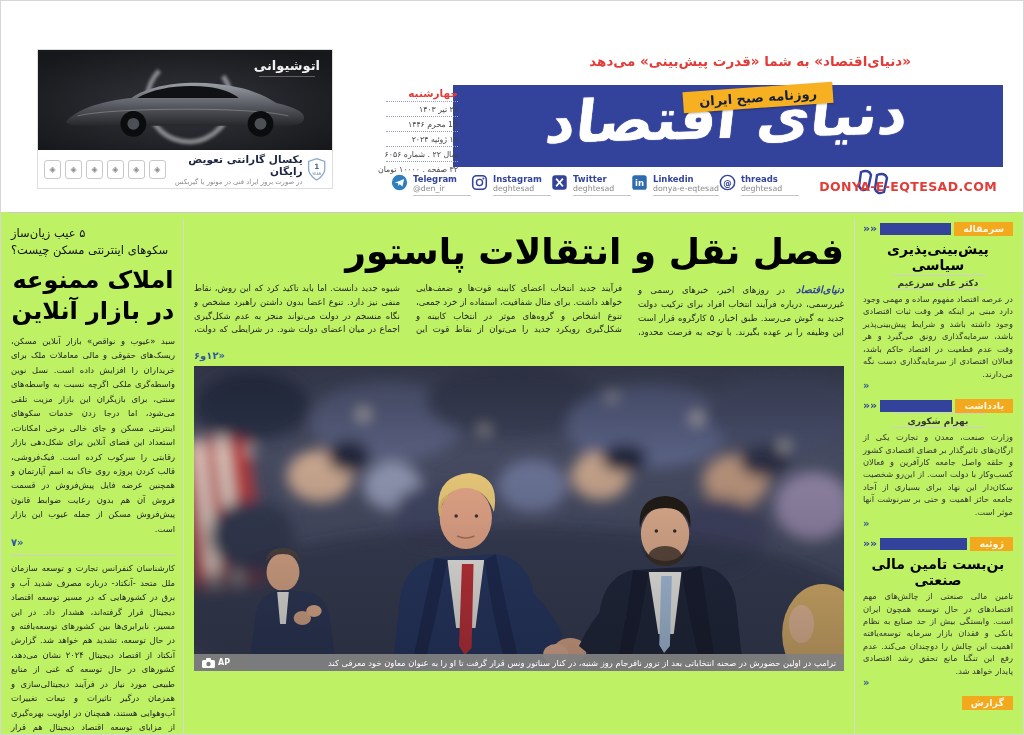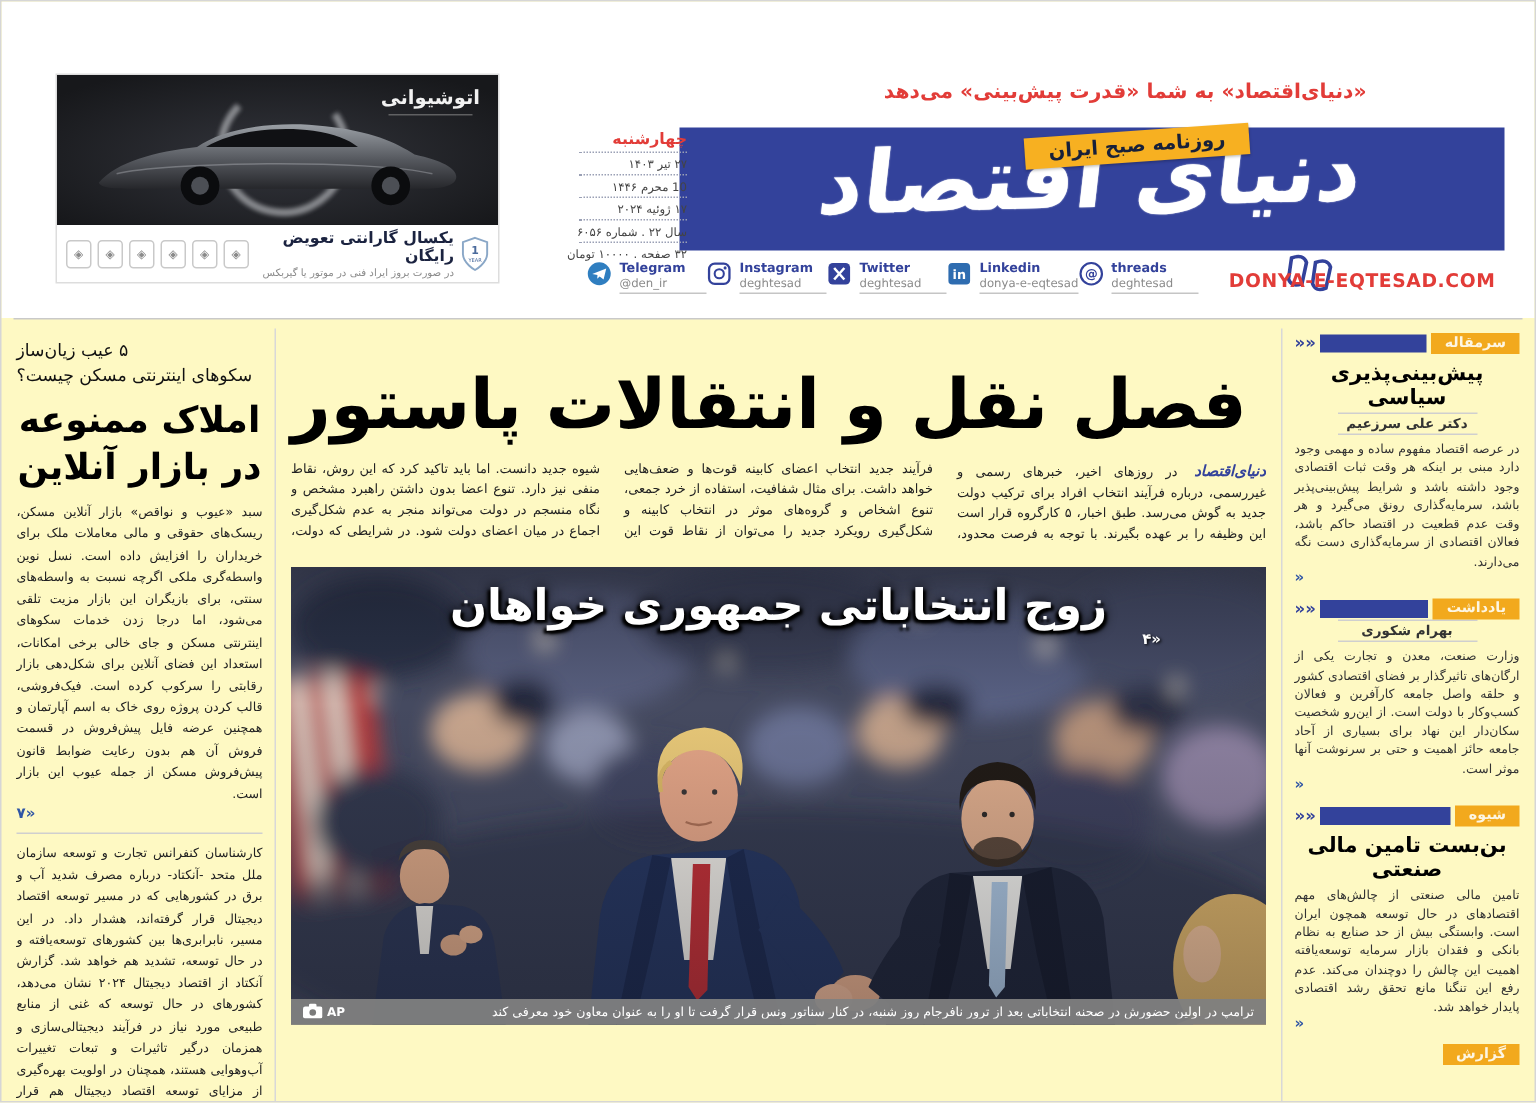"اتوشیوانی" .page { background: #fef9c3 -> #bef264 }
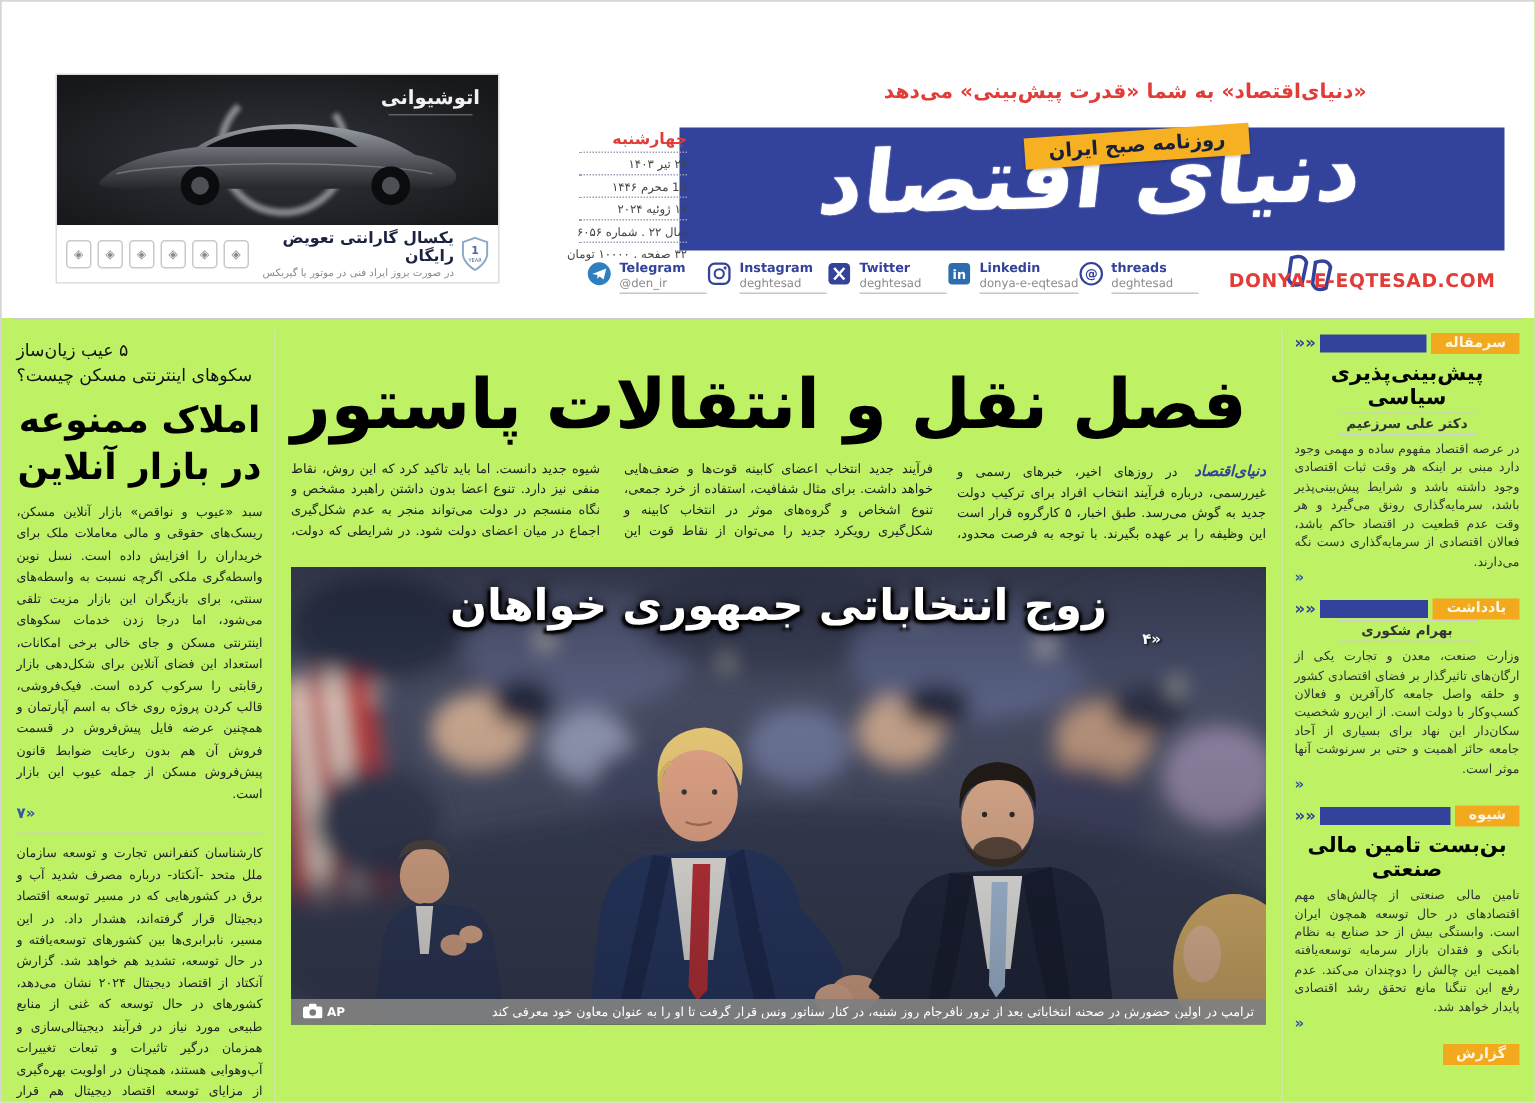"فصل نقل و انتقالات پاستور" .lead-headline { font-size: 46px -> 36px; margin-top: 18px -> 6px; text-align: left -> right }
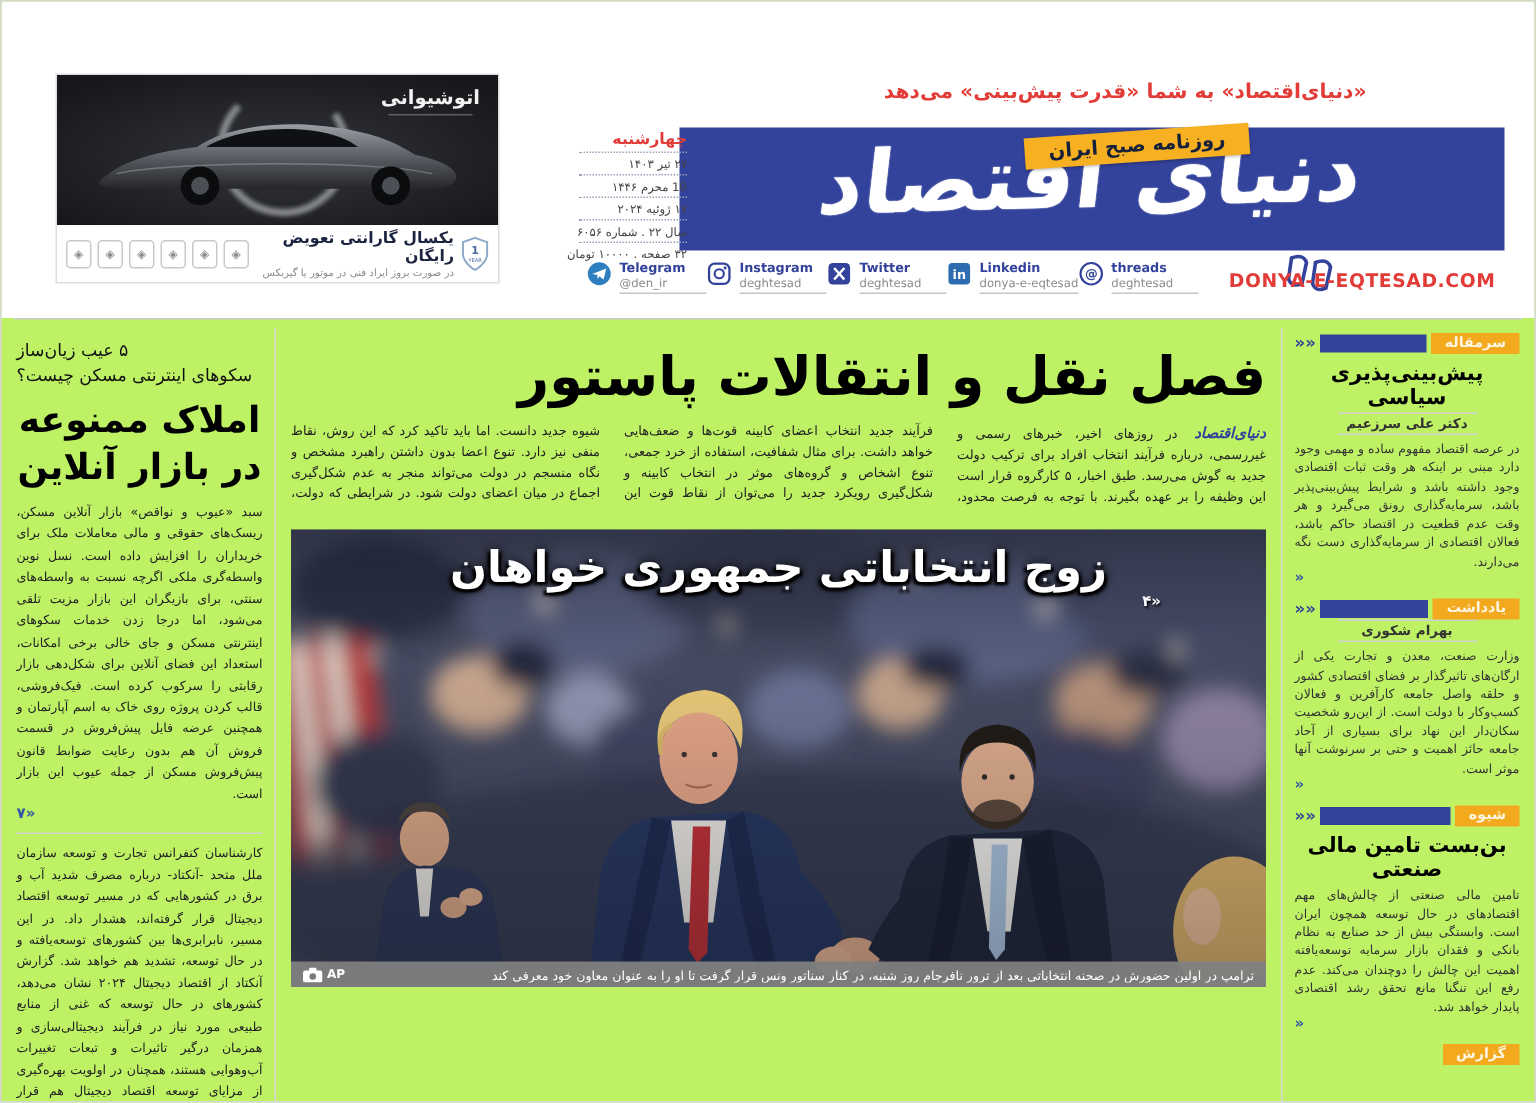"«۱۲و۶" div.lead-ref { html: none -> <div>«۱۲و۶</div> }
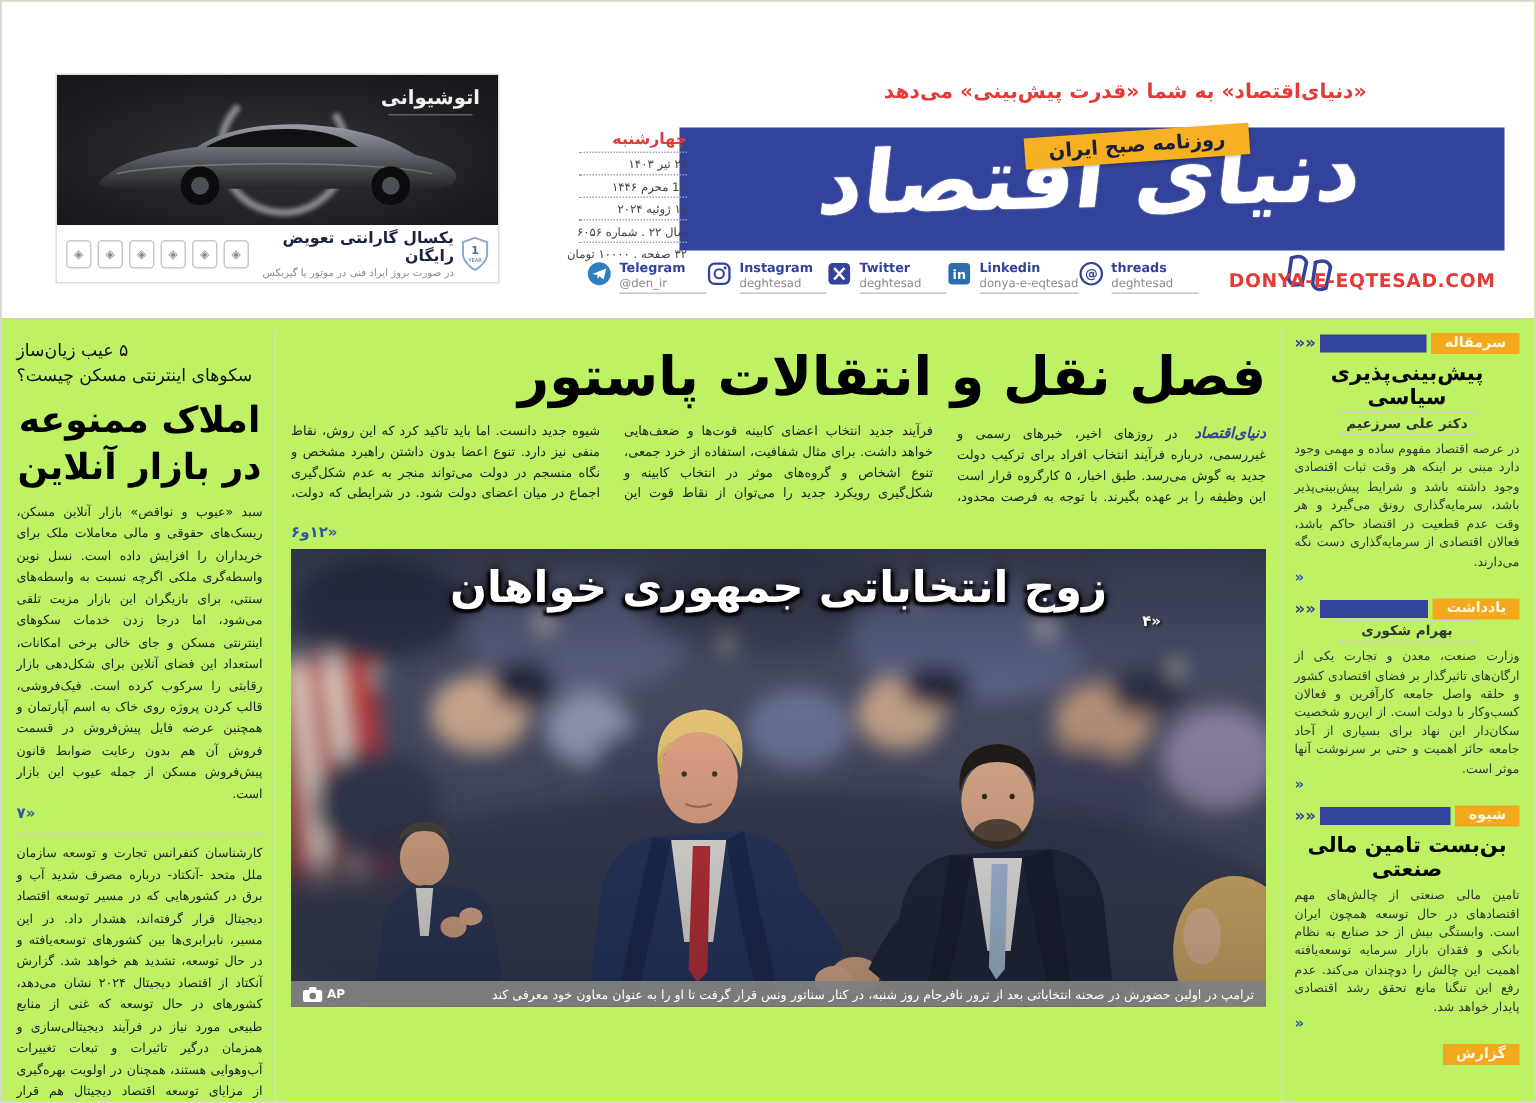"زوج انتخاباتی جمهوری خواهان" div.photo-title-wrap { html: <div> <div>زوج انتخاباتی جمهوری خواهان</div> <div>«۴</div> </div> -> none }
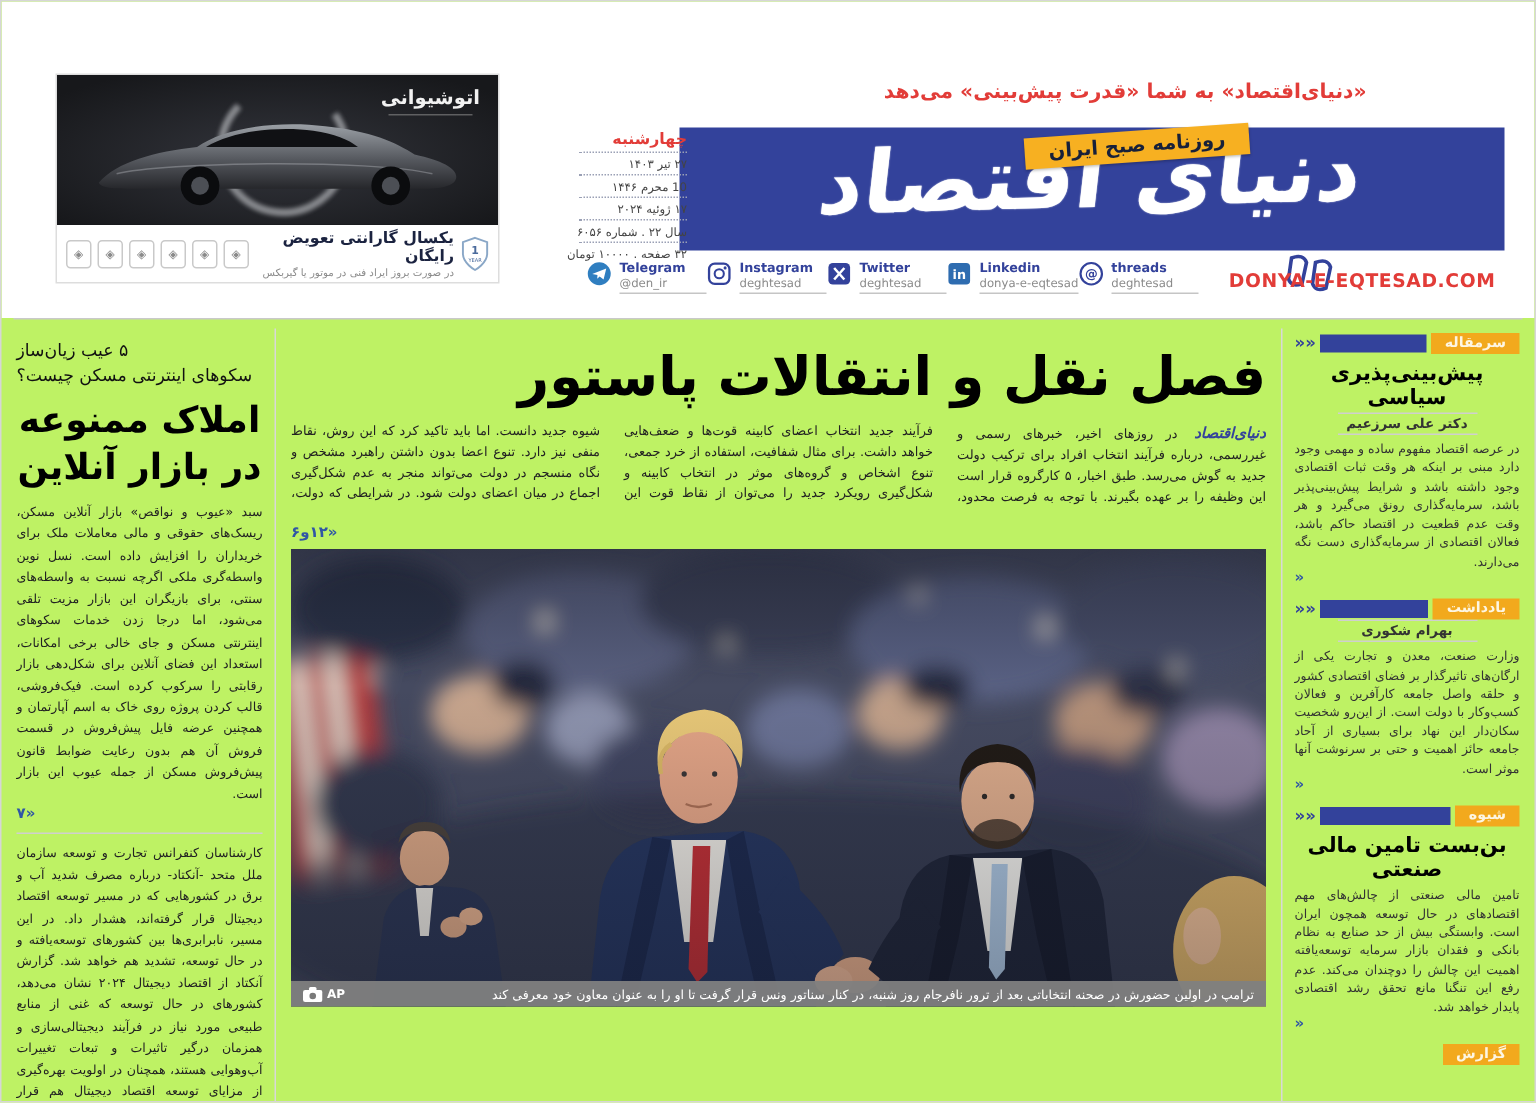"شیوه" span.sb-tag { text: شیوه -> ژوئیه }
